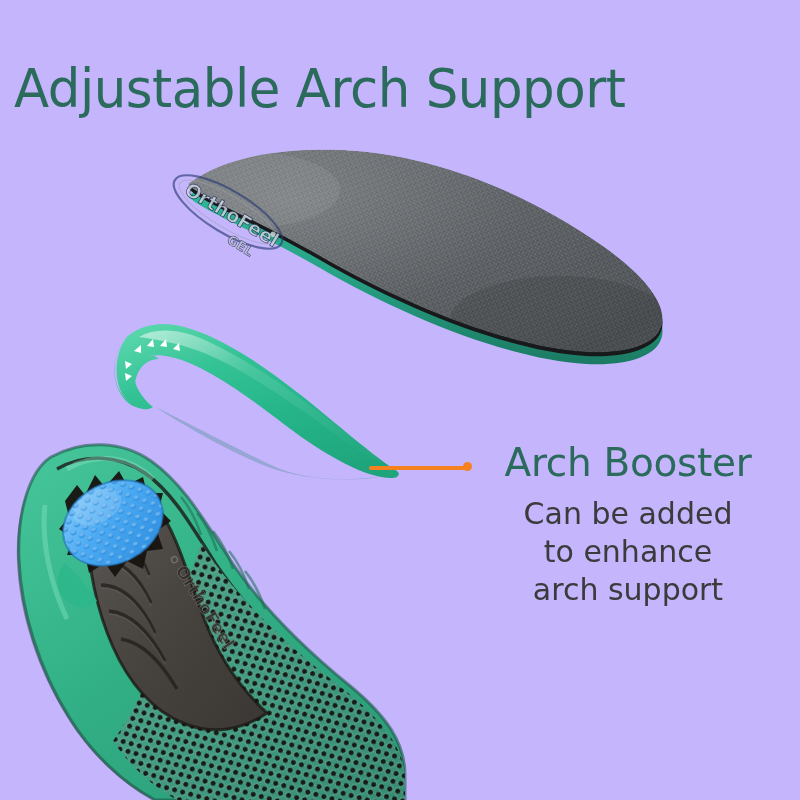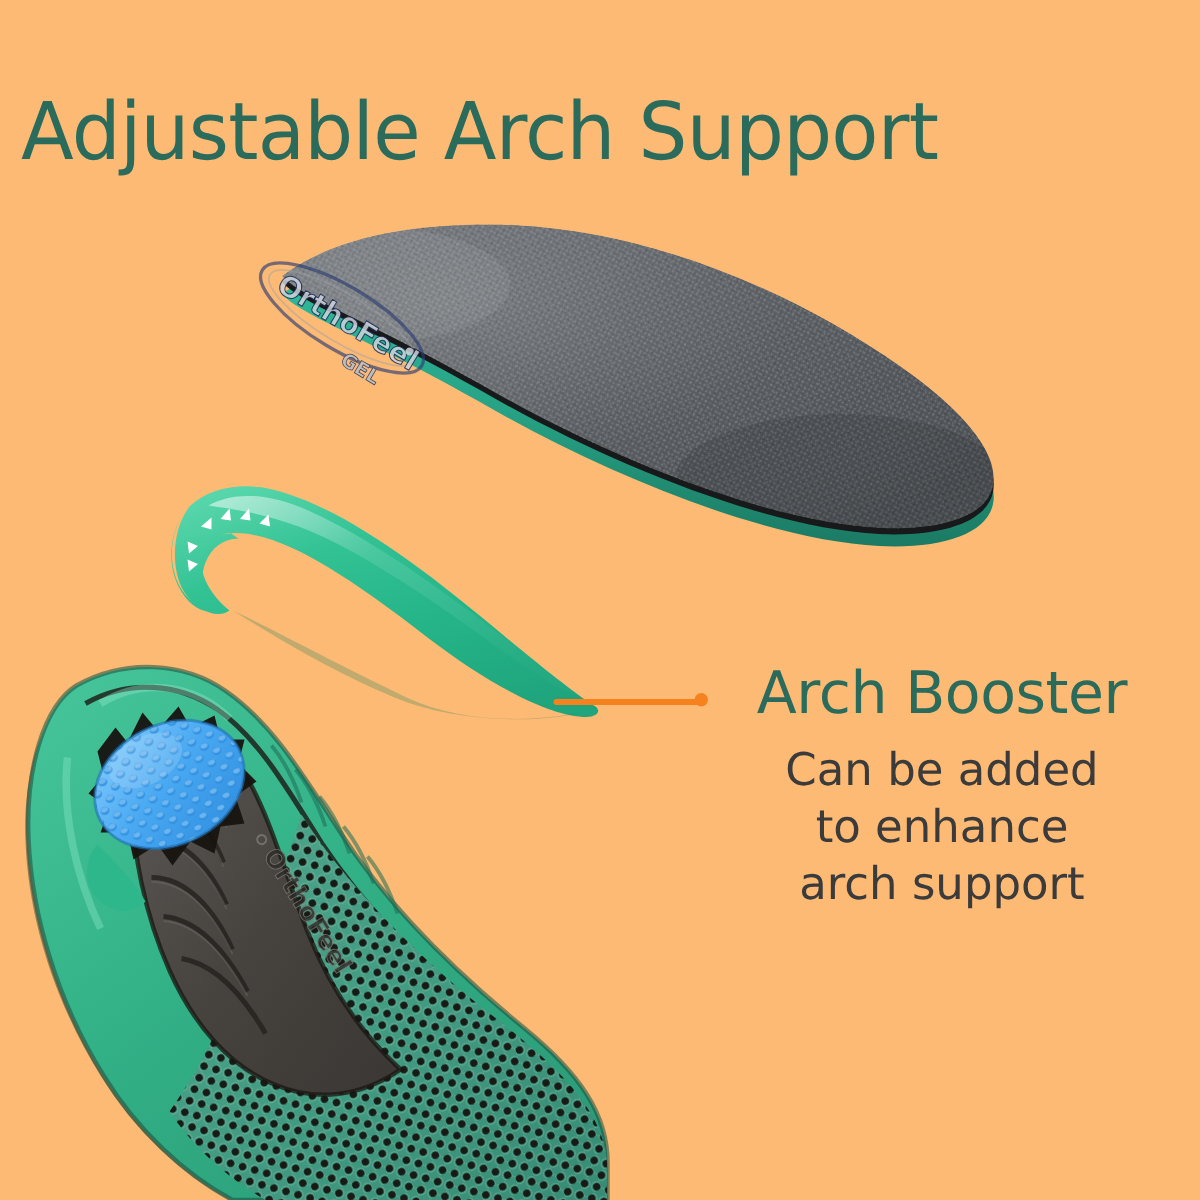"Adjustable Arch Support" #stage { background: #fdba74 -> #c4b5fd }
